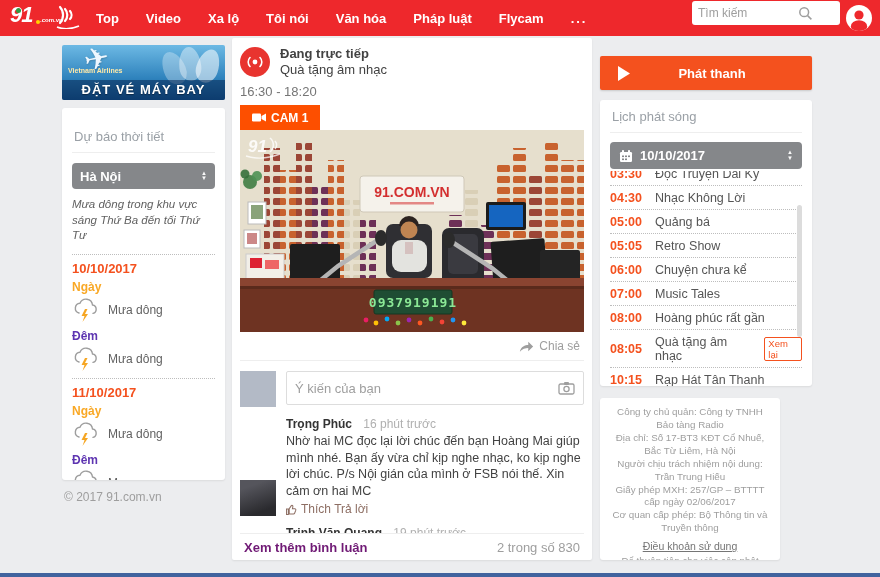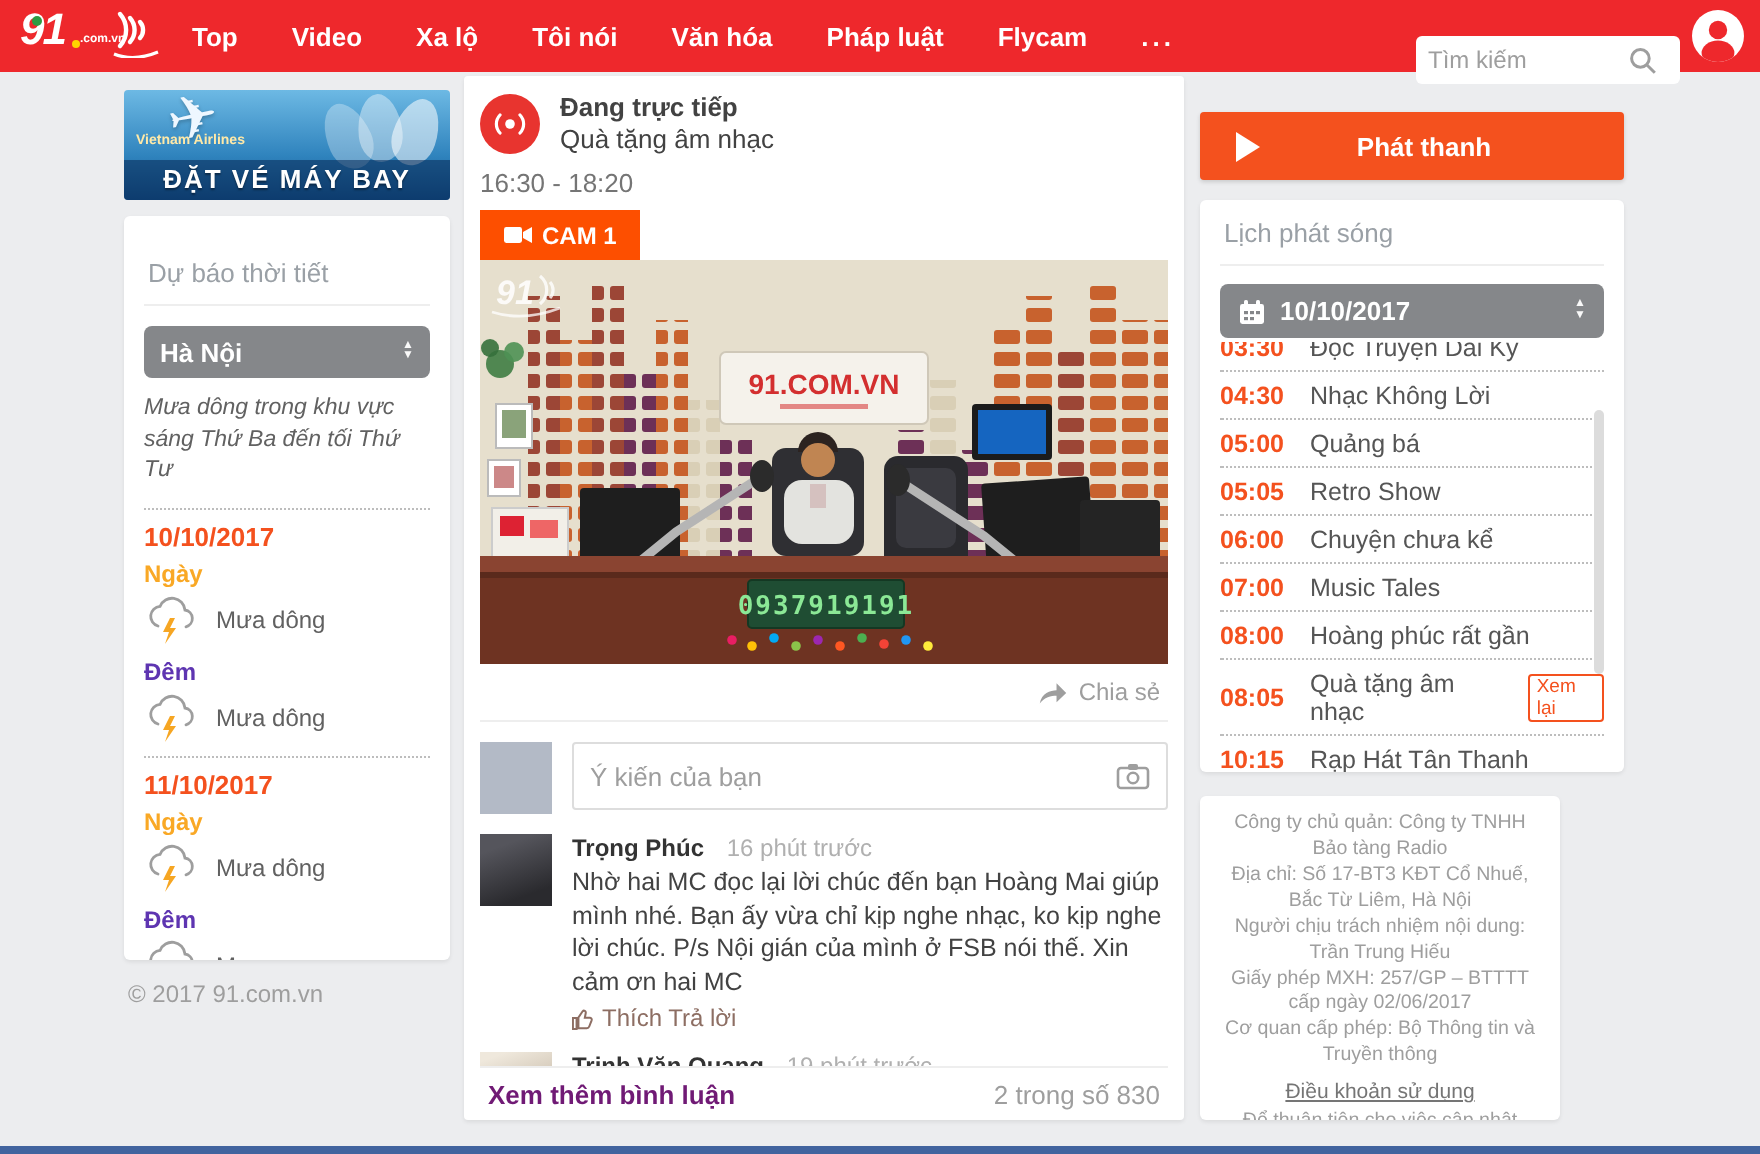"Tìm kiếm" .searchbox { top: 18px -> 1px; width: 132px -> 148px }
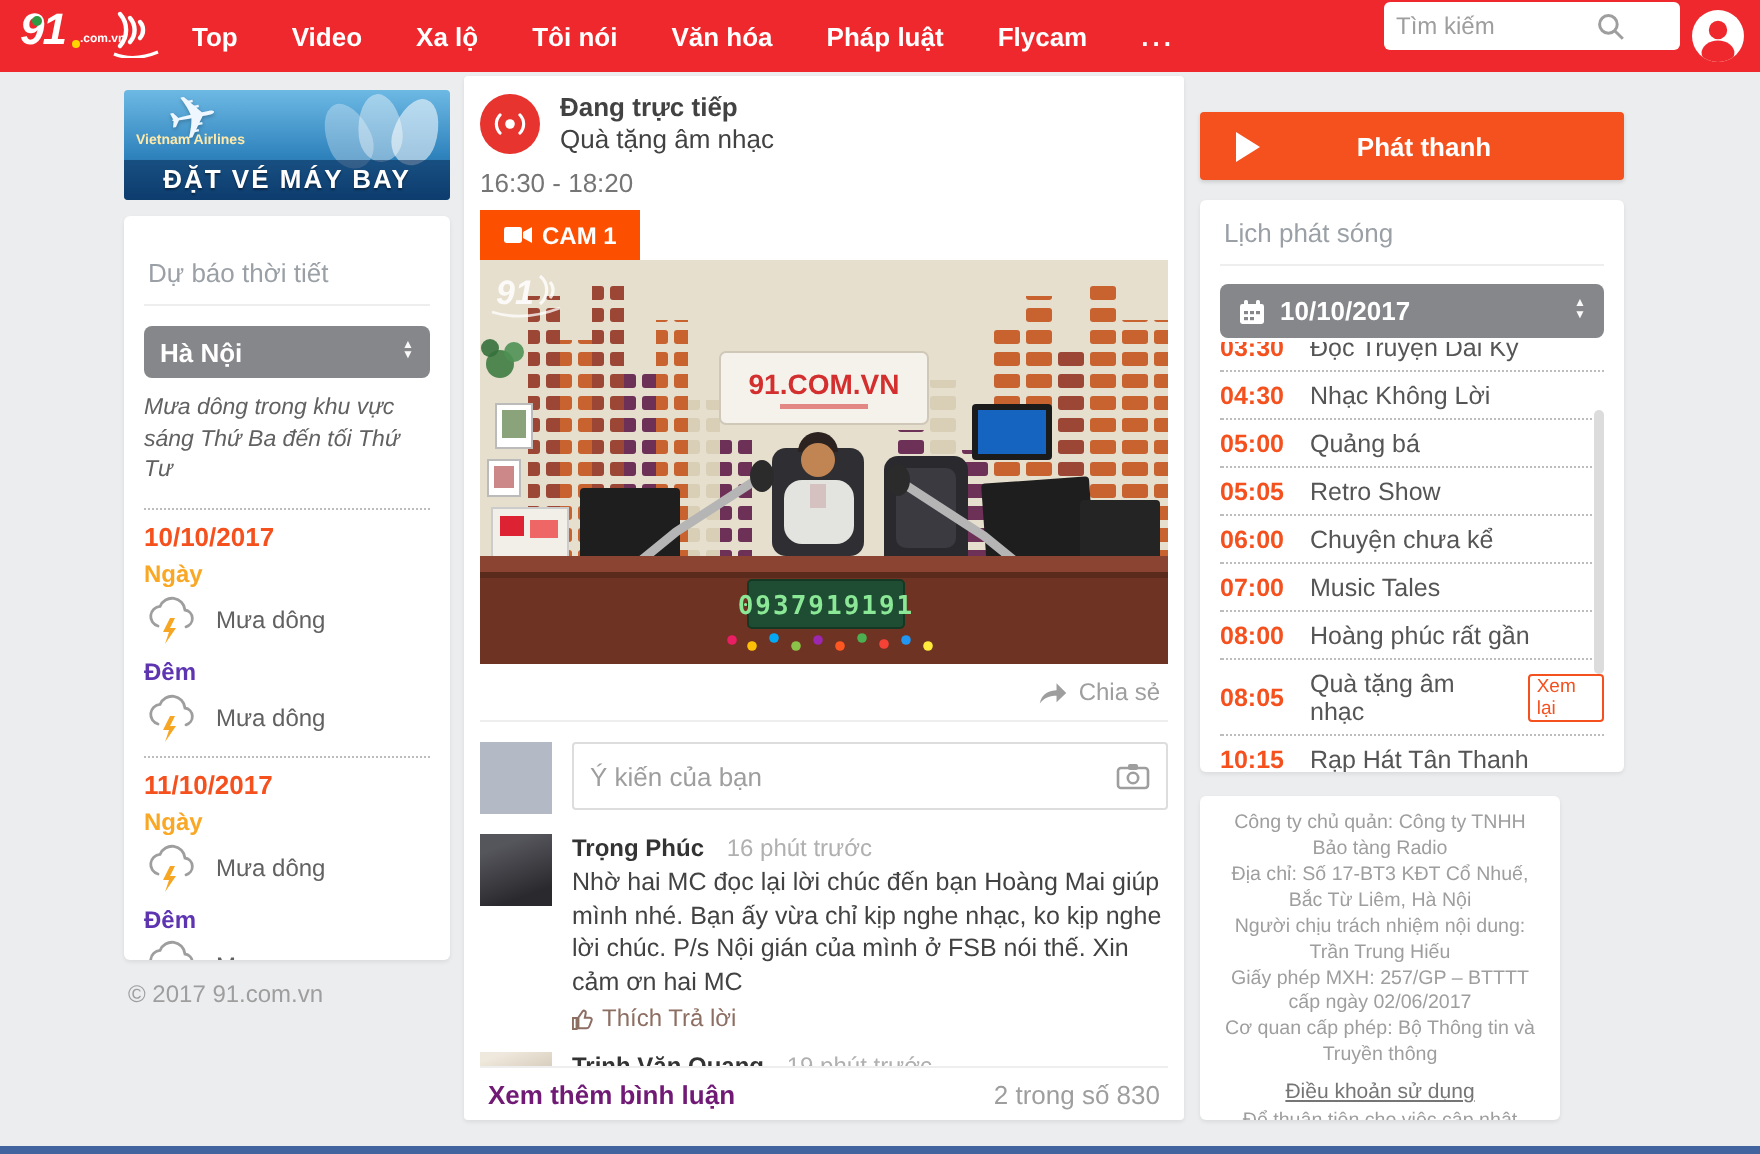"Trọng Phúc 16 phút trước" .comment { align-items: flex-start -> flex-end }
